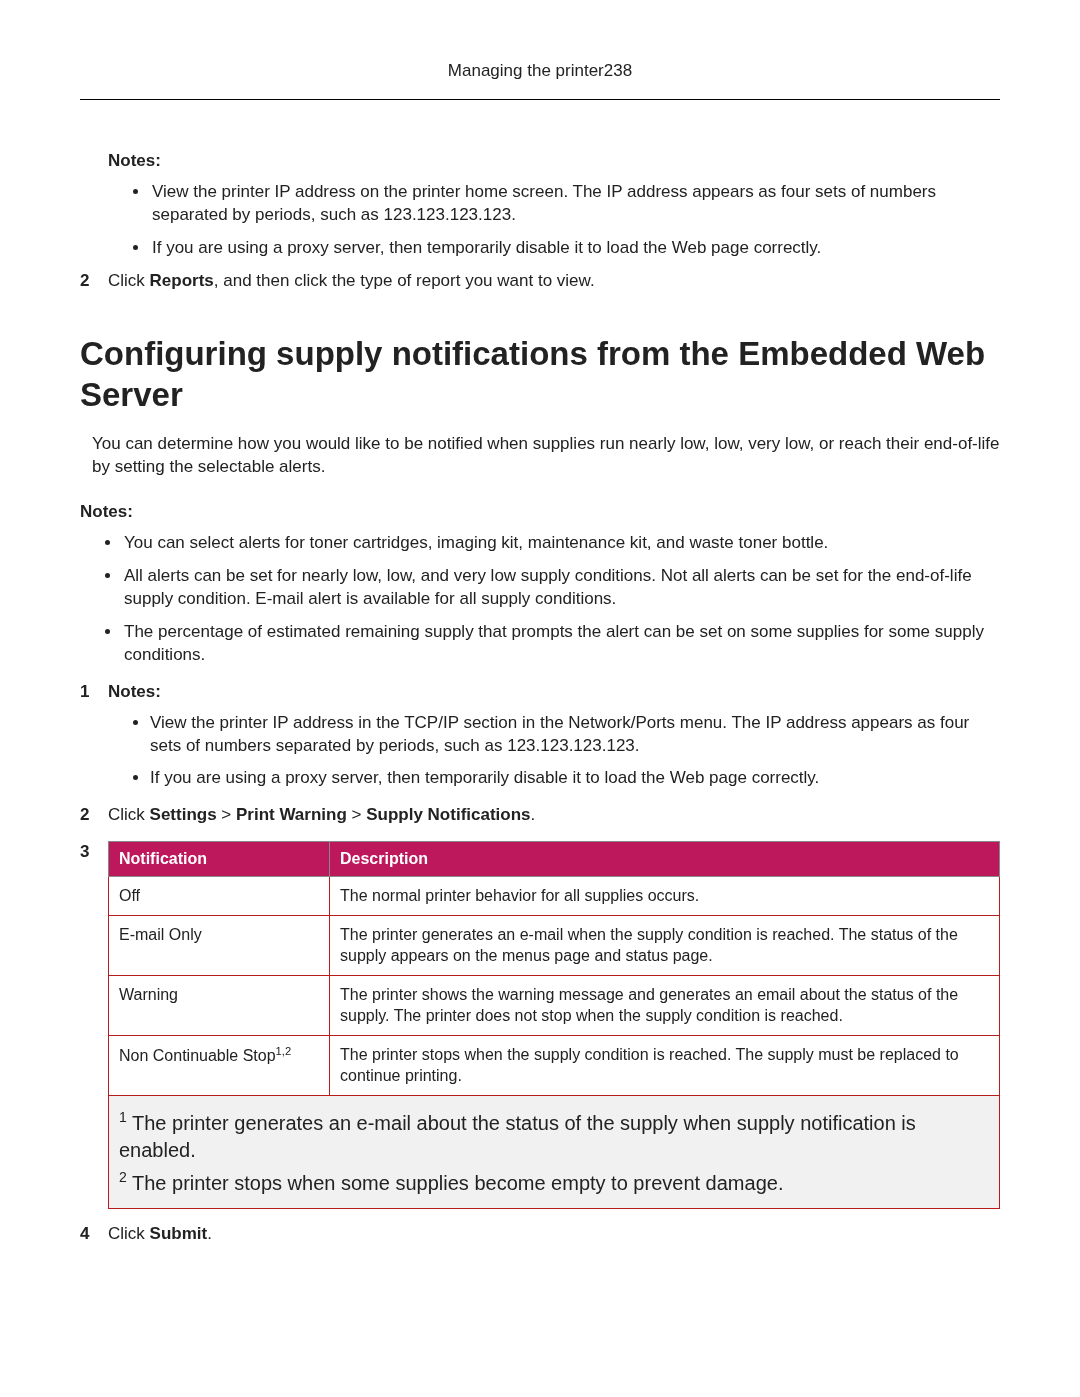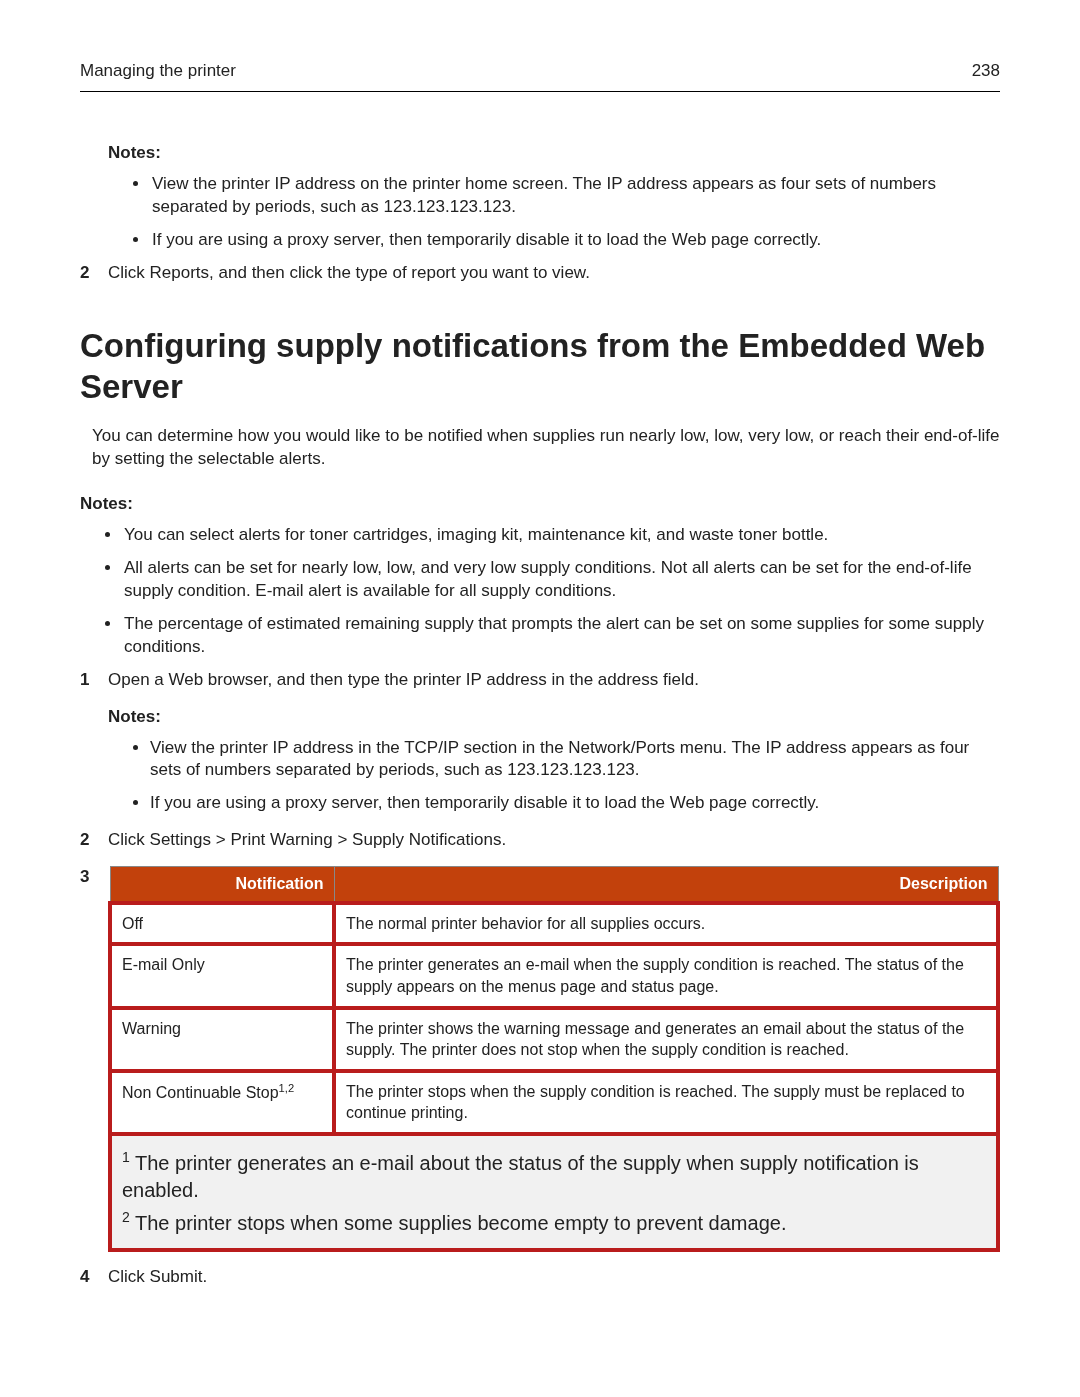"Managing the printer" .header-row { justify-content: space-between -> center; padding-bottom: 8px -> 16px }
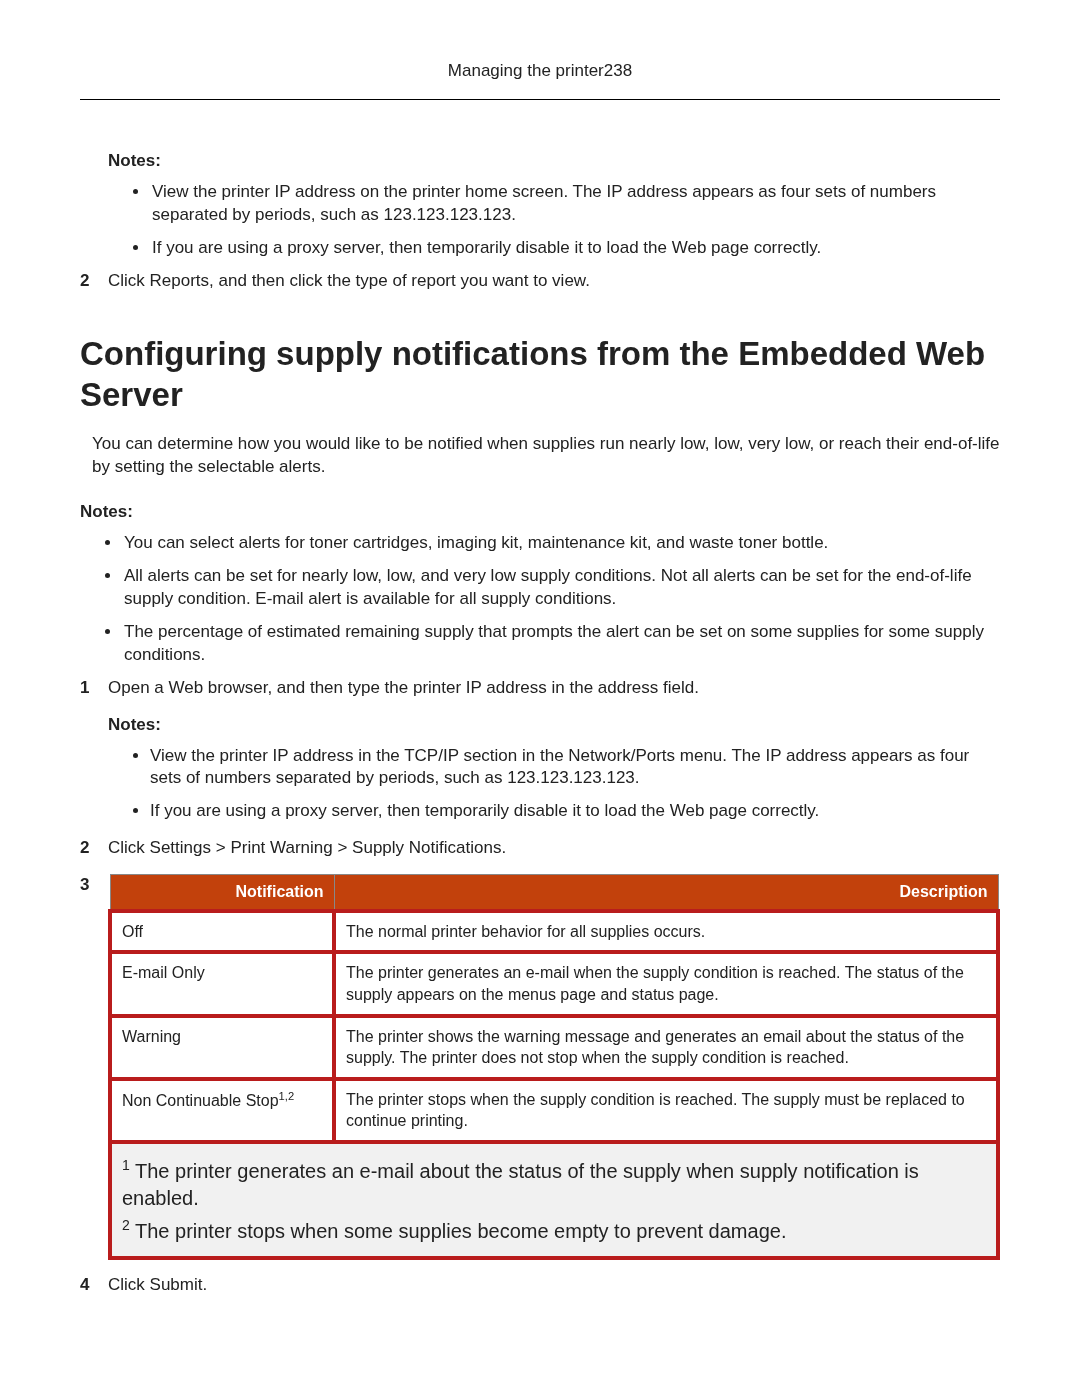"Reports" .bold { font-weight: 400 -> 700 }
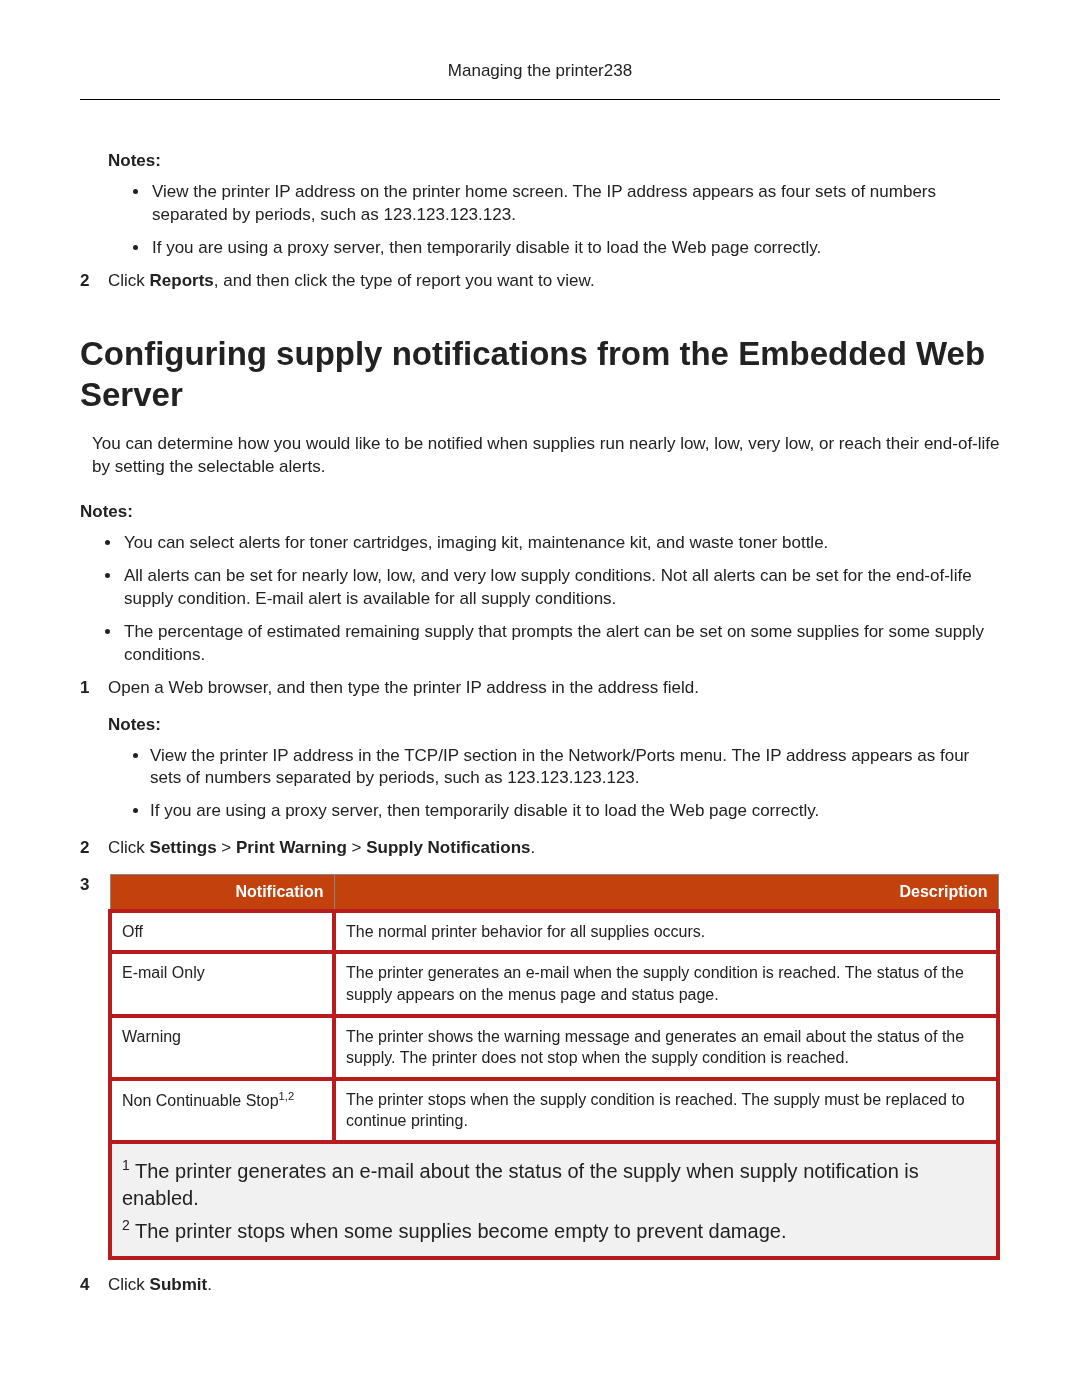"Open a Web browser, and" span { html: <span>Open a Web browser, and then type the printer IP address in the address field.</span> -> none }
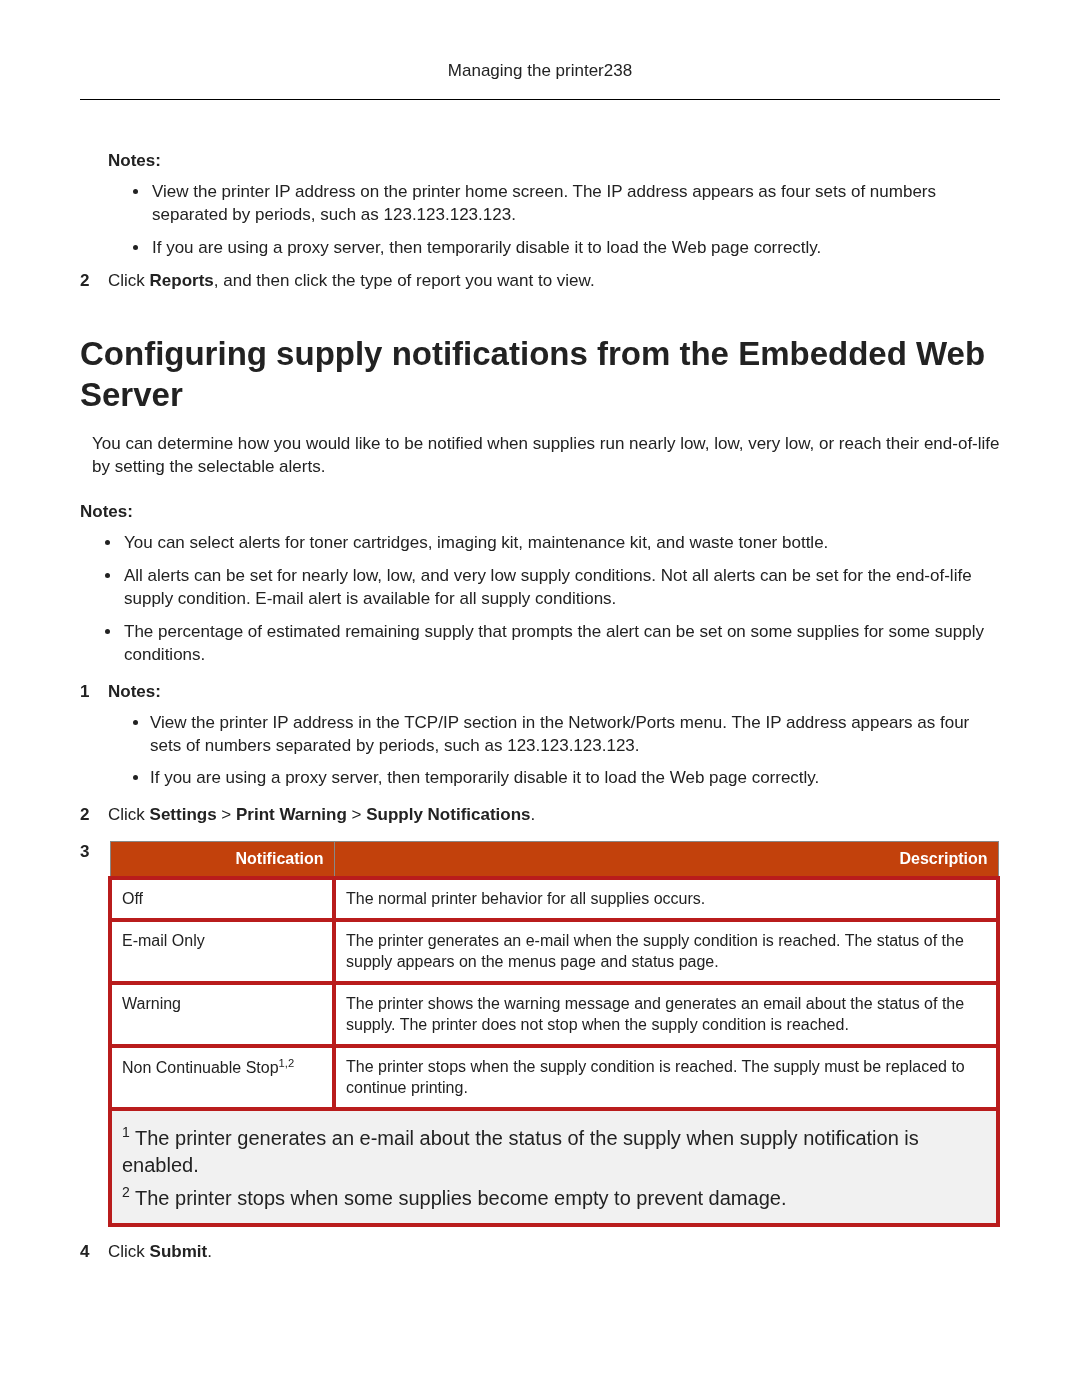"Notification" table.notif th { background: #c2410c -> #be185d; text-align: right -> left }
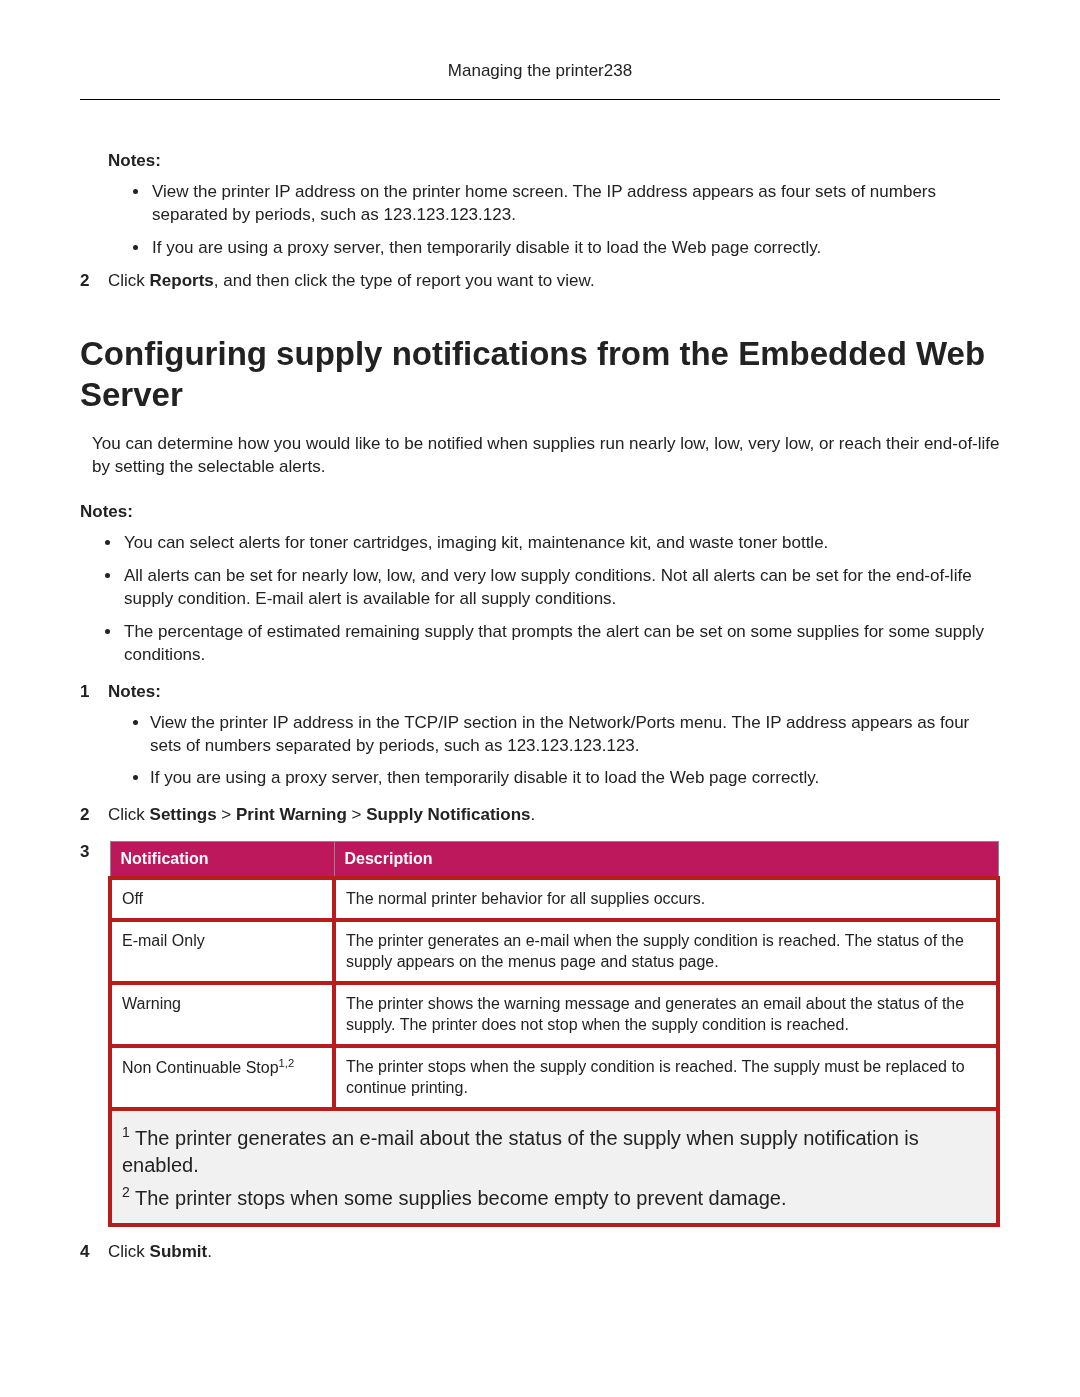"Off" table.notif td { border: 4px solid #b91c1c -> 1px solid #b91c1c }
